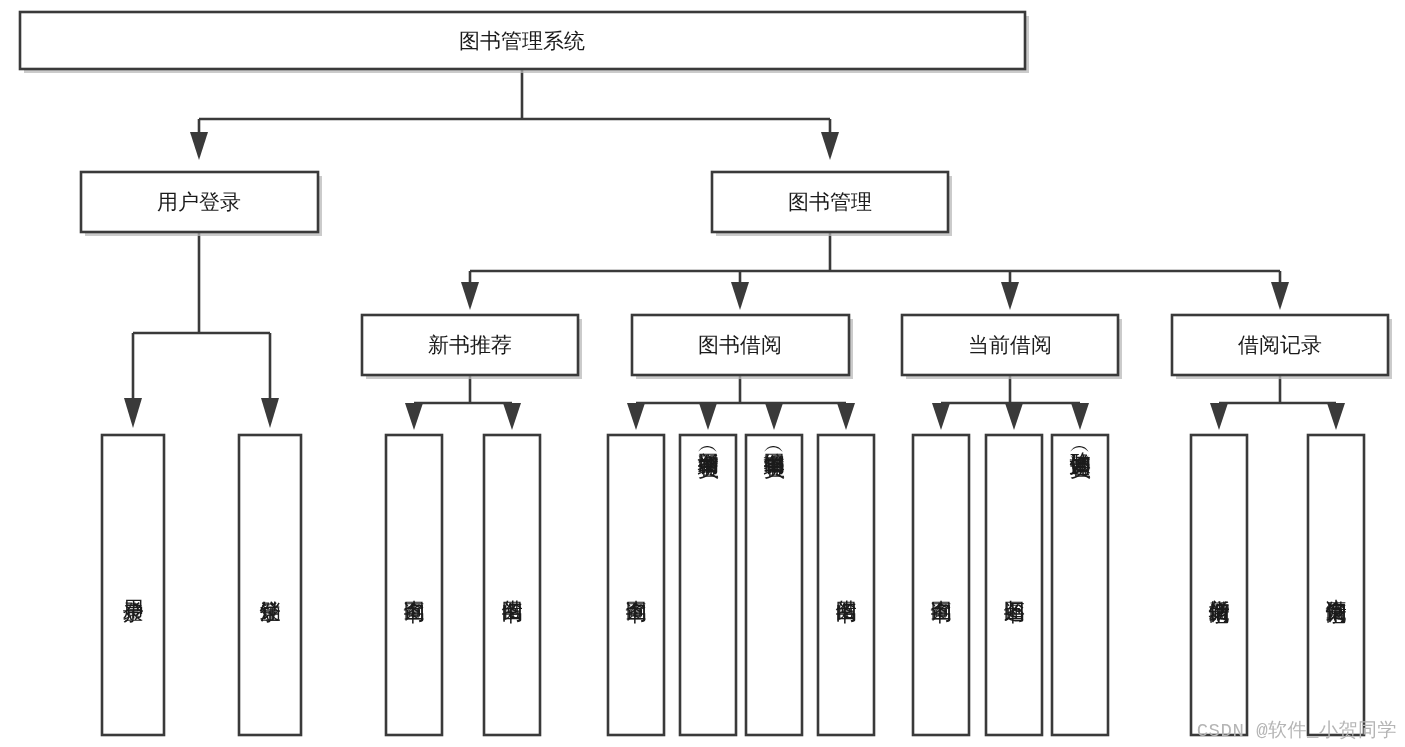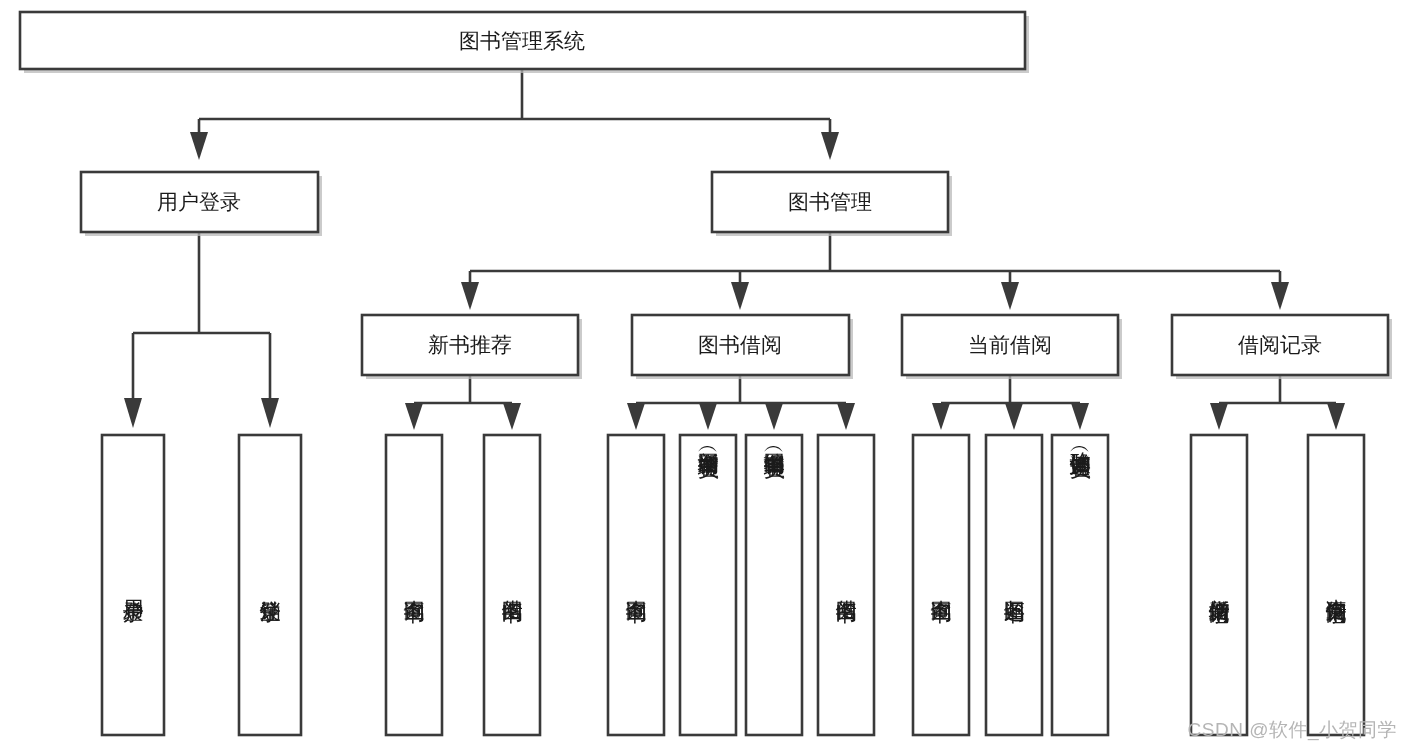"CSDN @软件_小贺同学" .watermark { font-family: Liberation Sans, sans-serif -> Liberation Mono, monospace }
